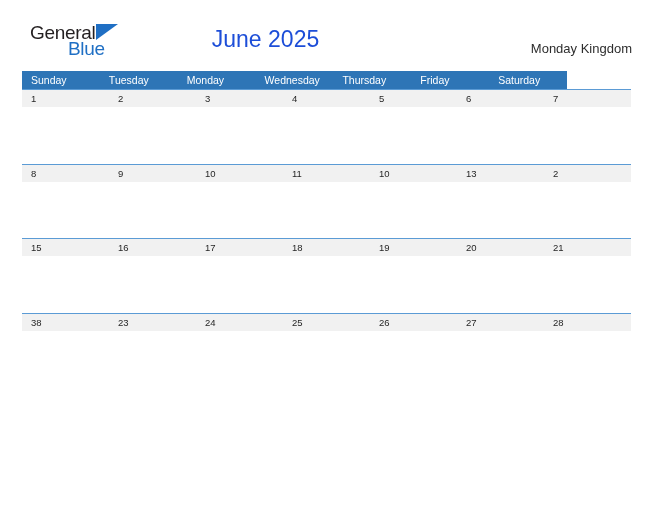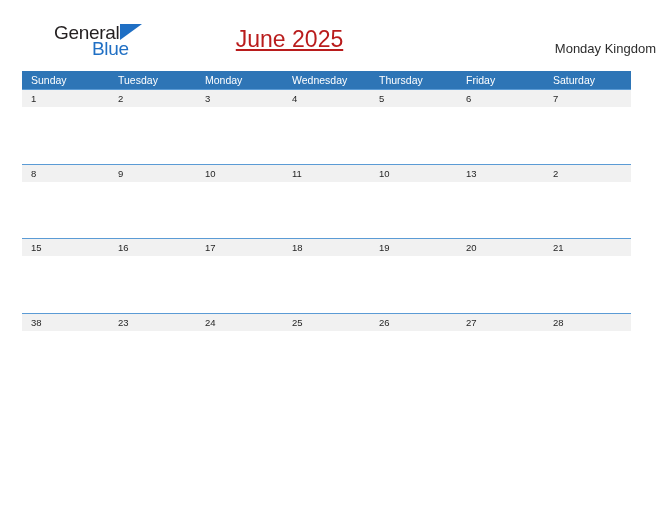"General" .page { padding-left: 24px -> none }
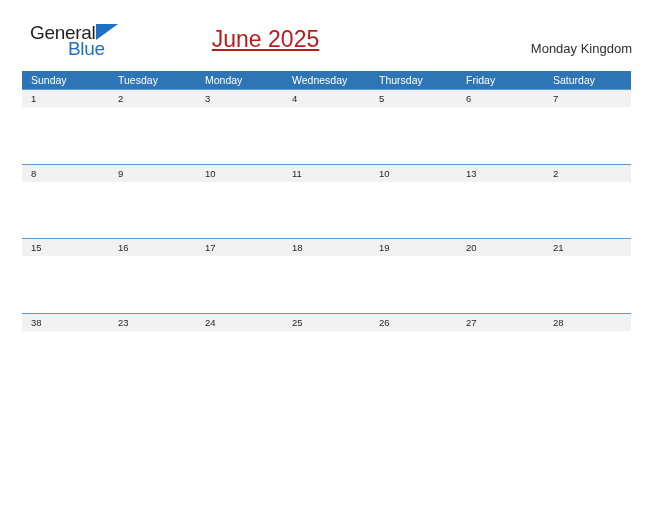"June 2025" .cal-title { color: #b91c1c -> #1d4ed8; text-decoration: underline -> none }
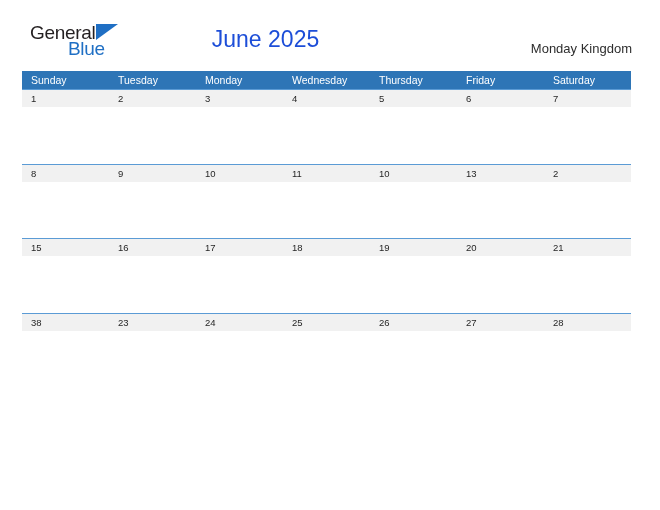"Sunday" .weekday-row { width: 609px -> 545px }
